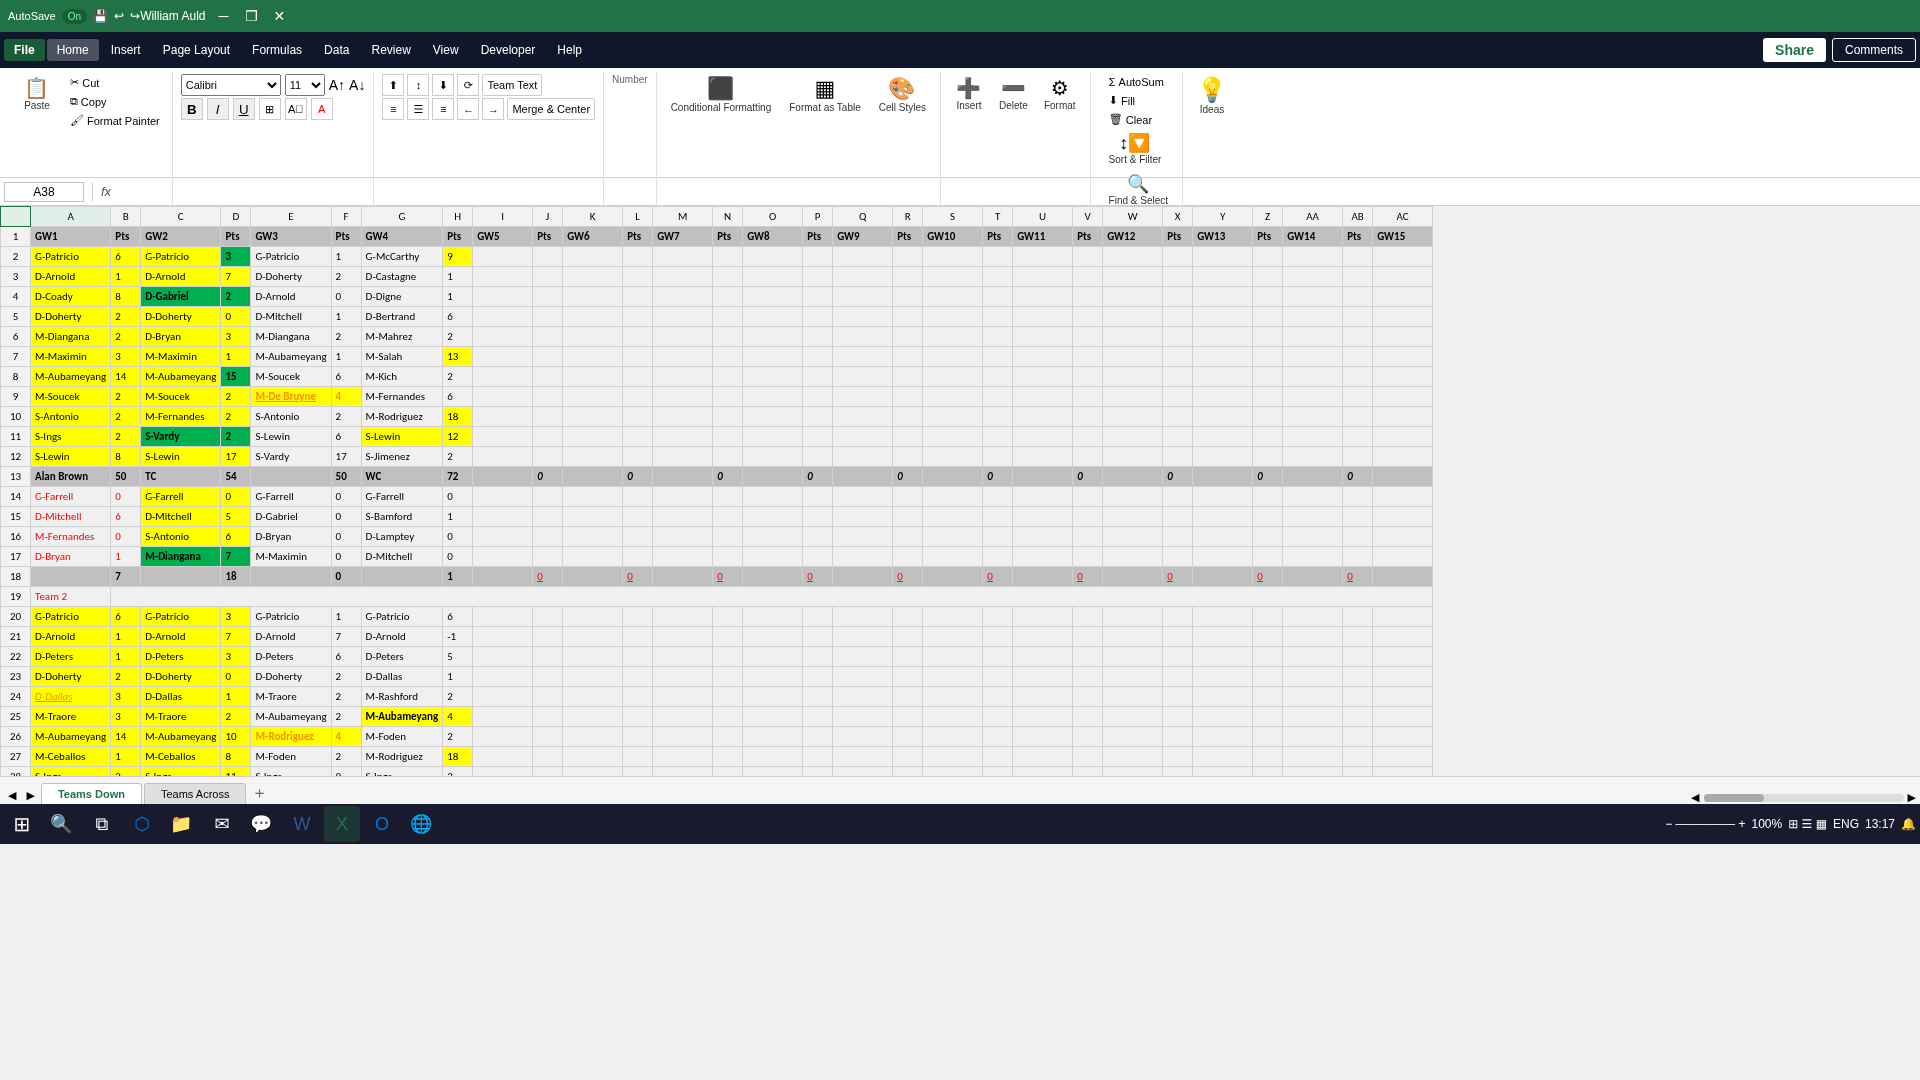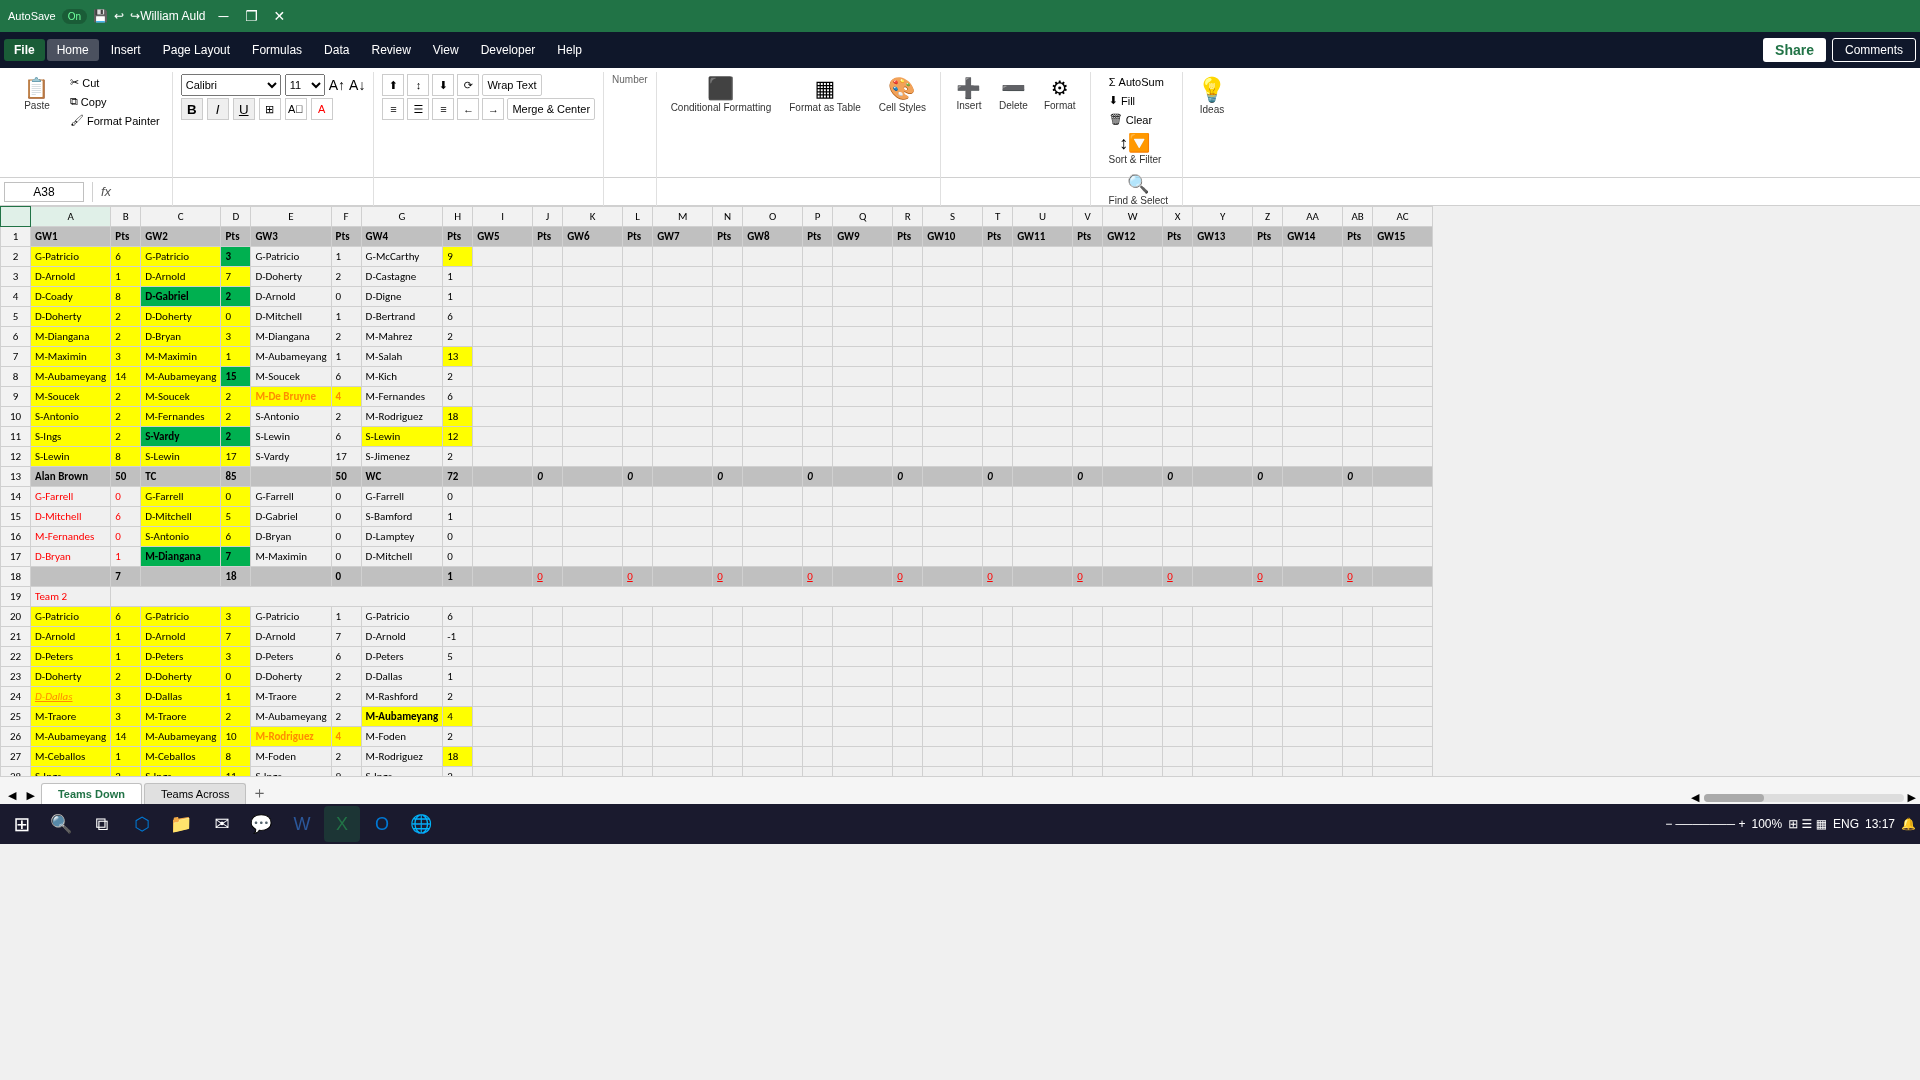"Wrap Text" div.ribbon-btn-small { text: Wrap -> Team }
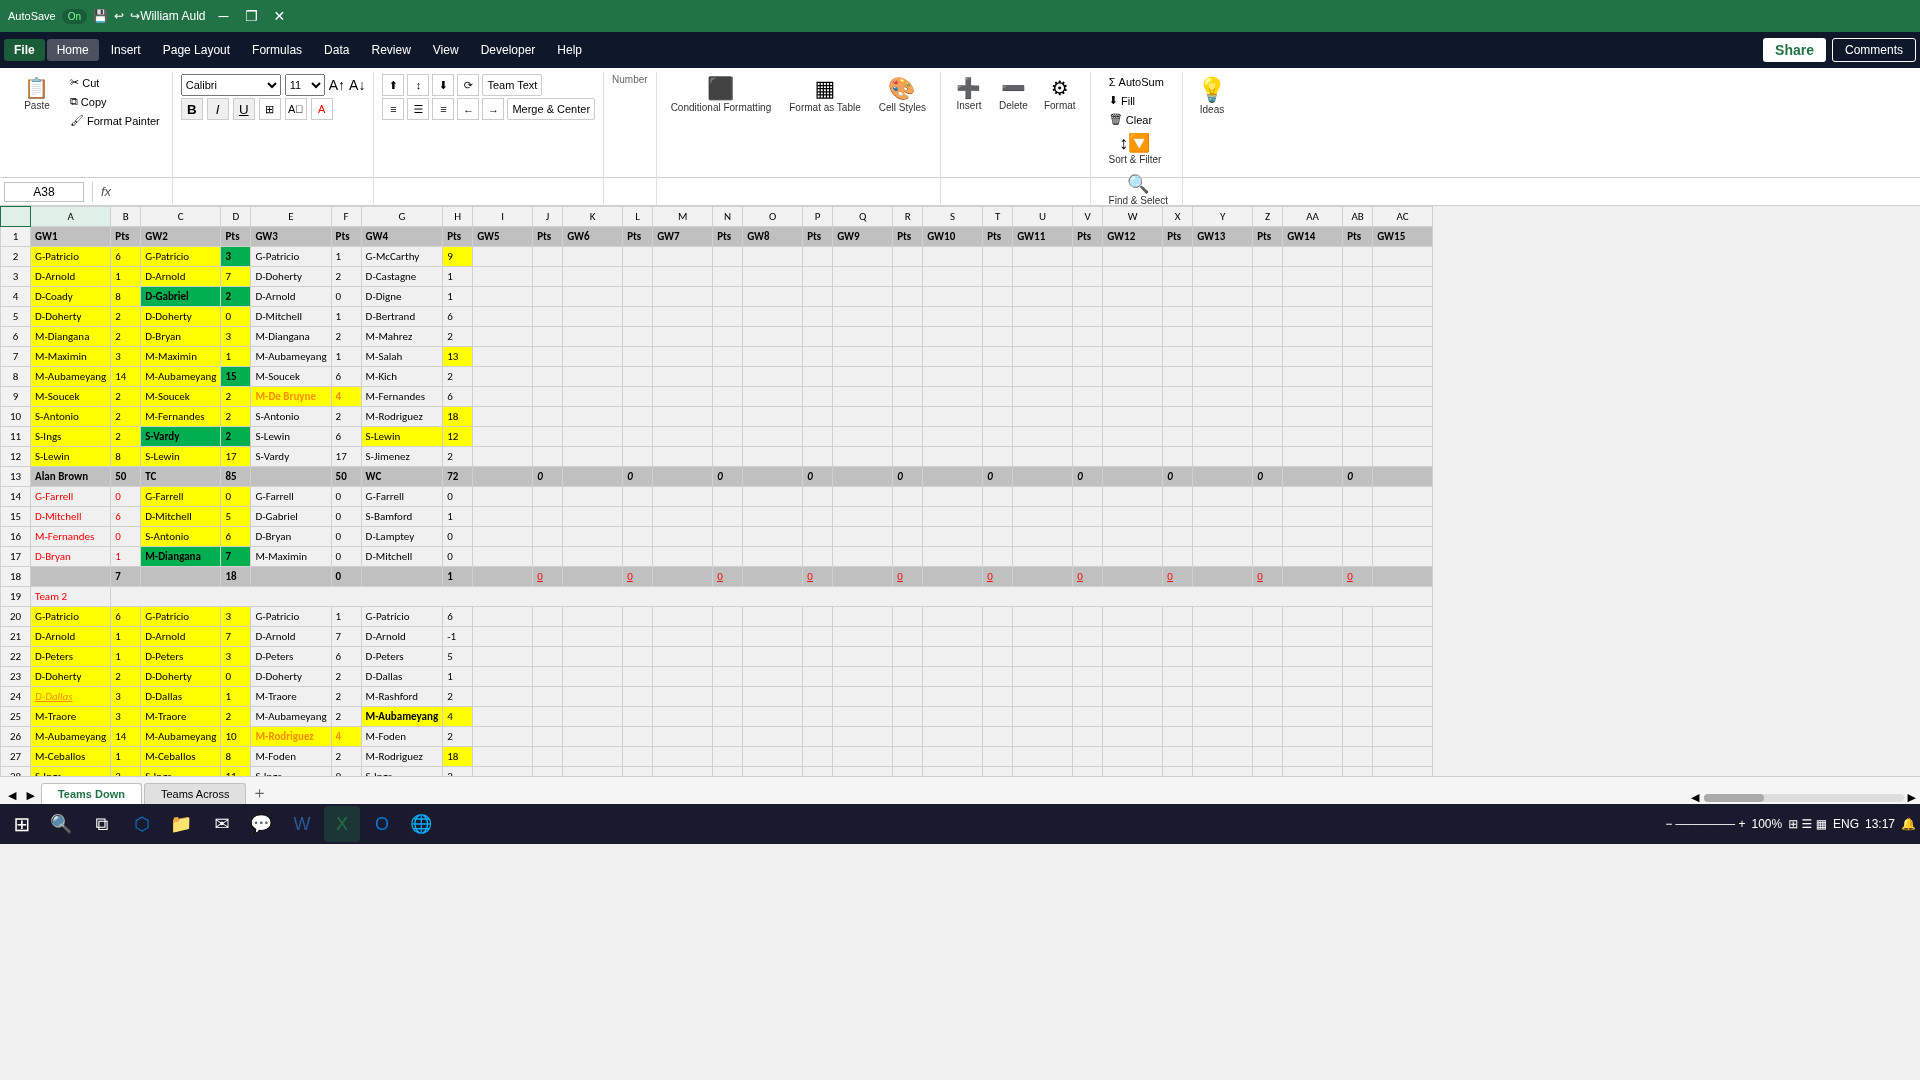"M-De Bruyne" td { text-decoration: none -> underline }
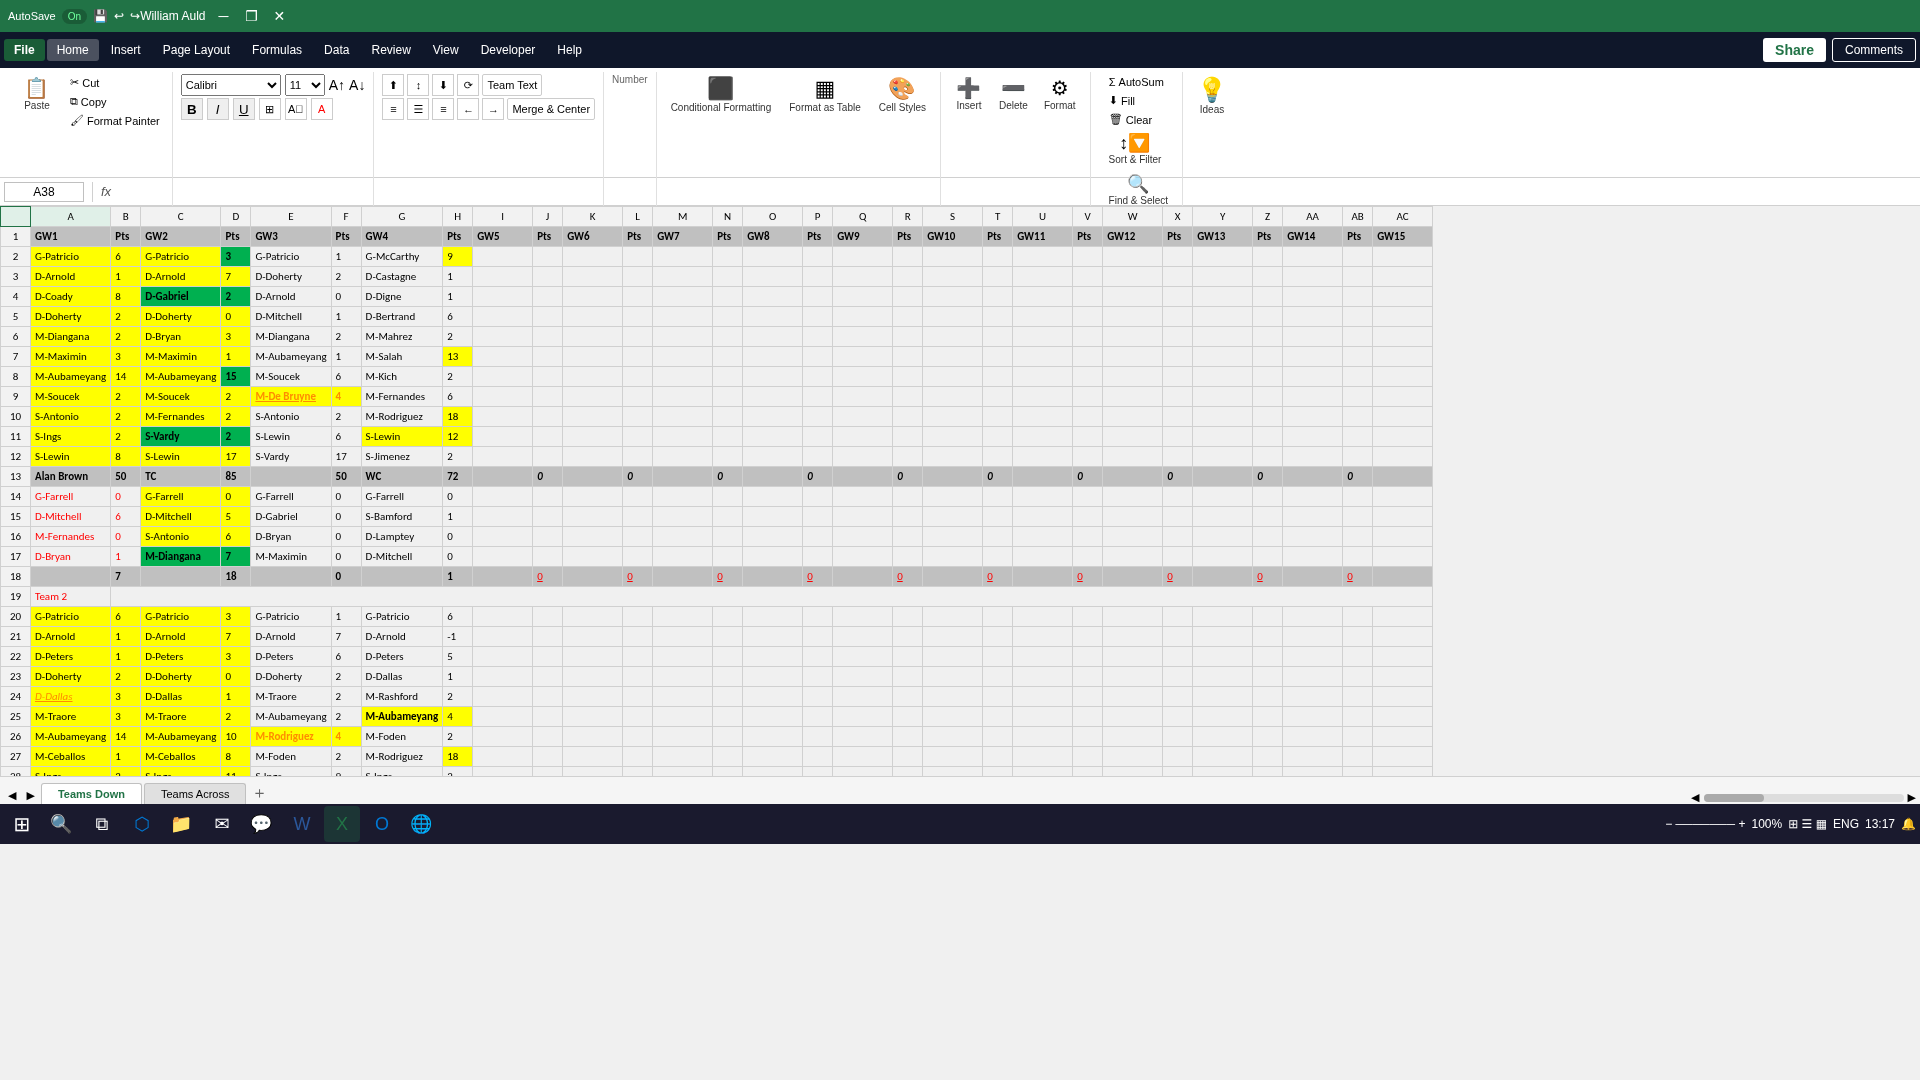"85" td { text: 85 -> 54 }
